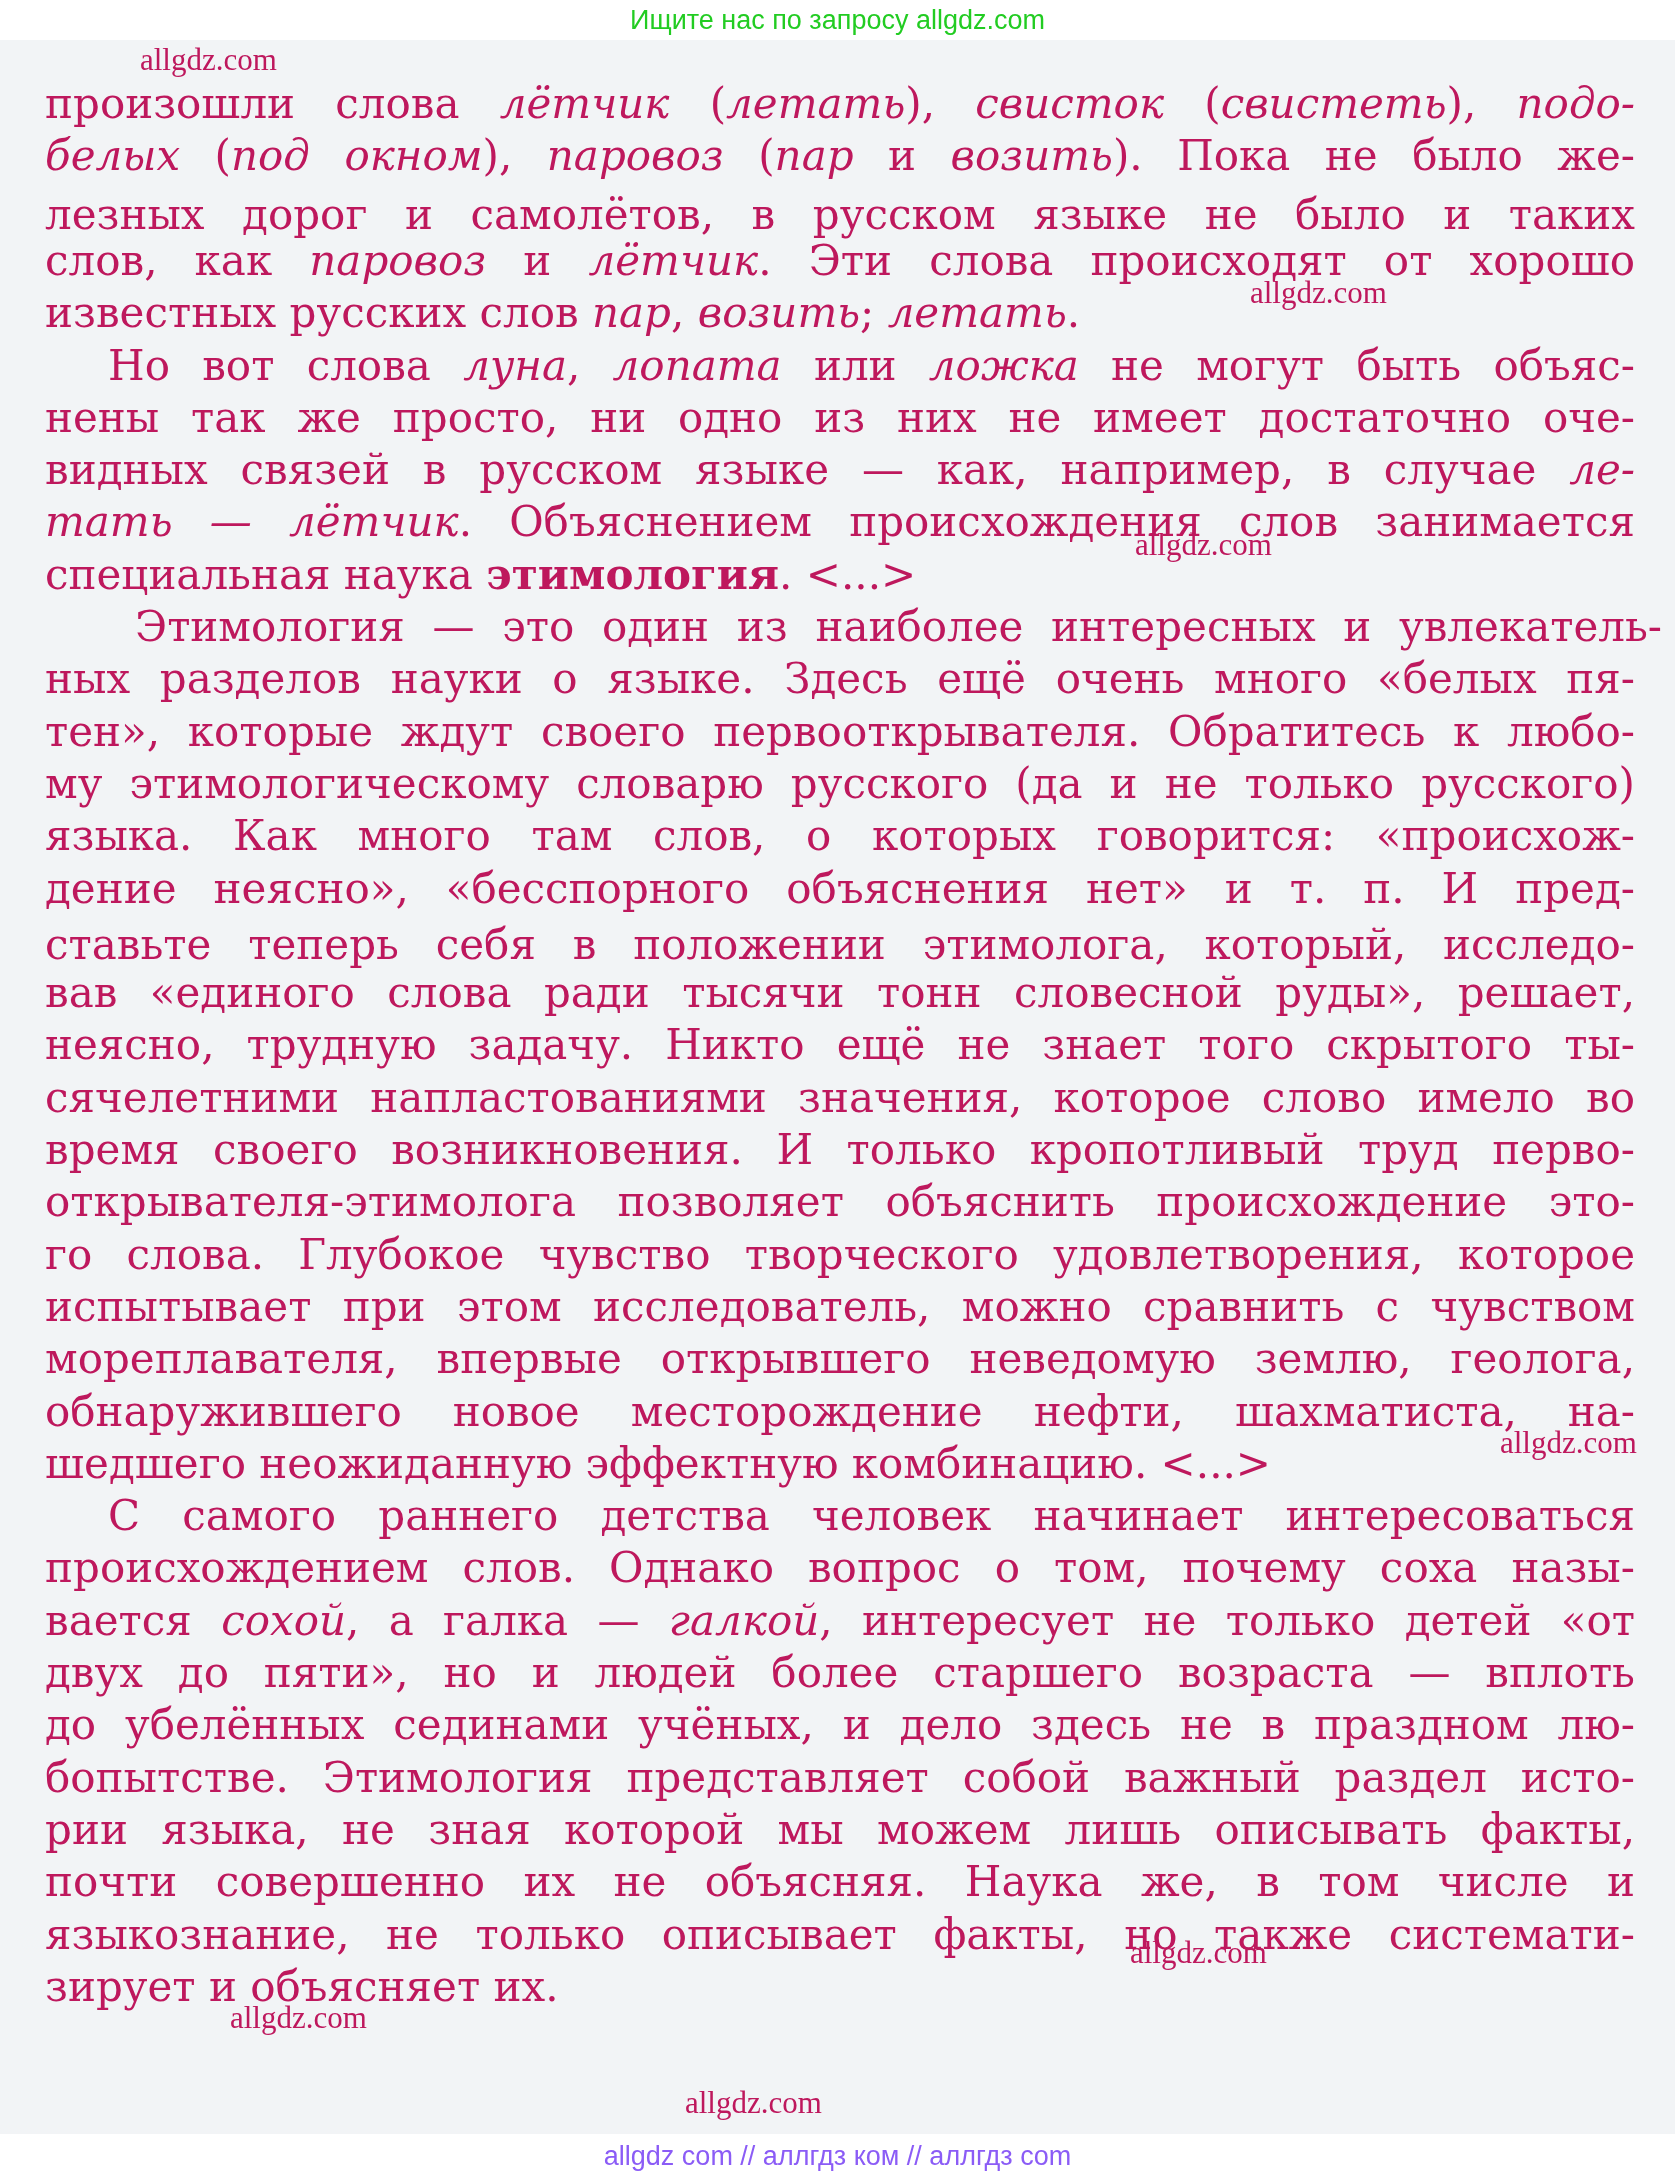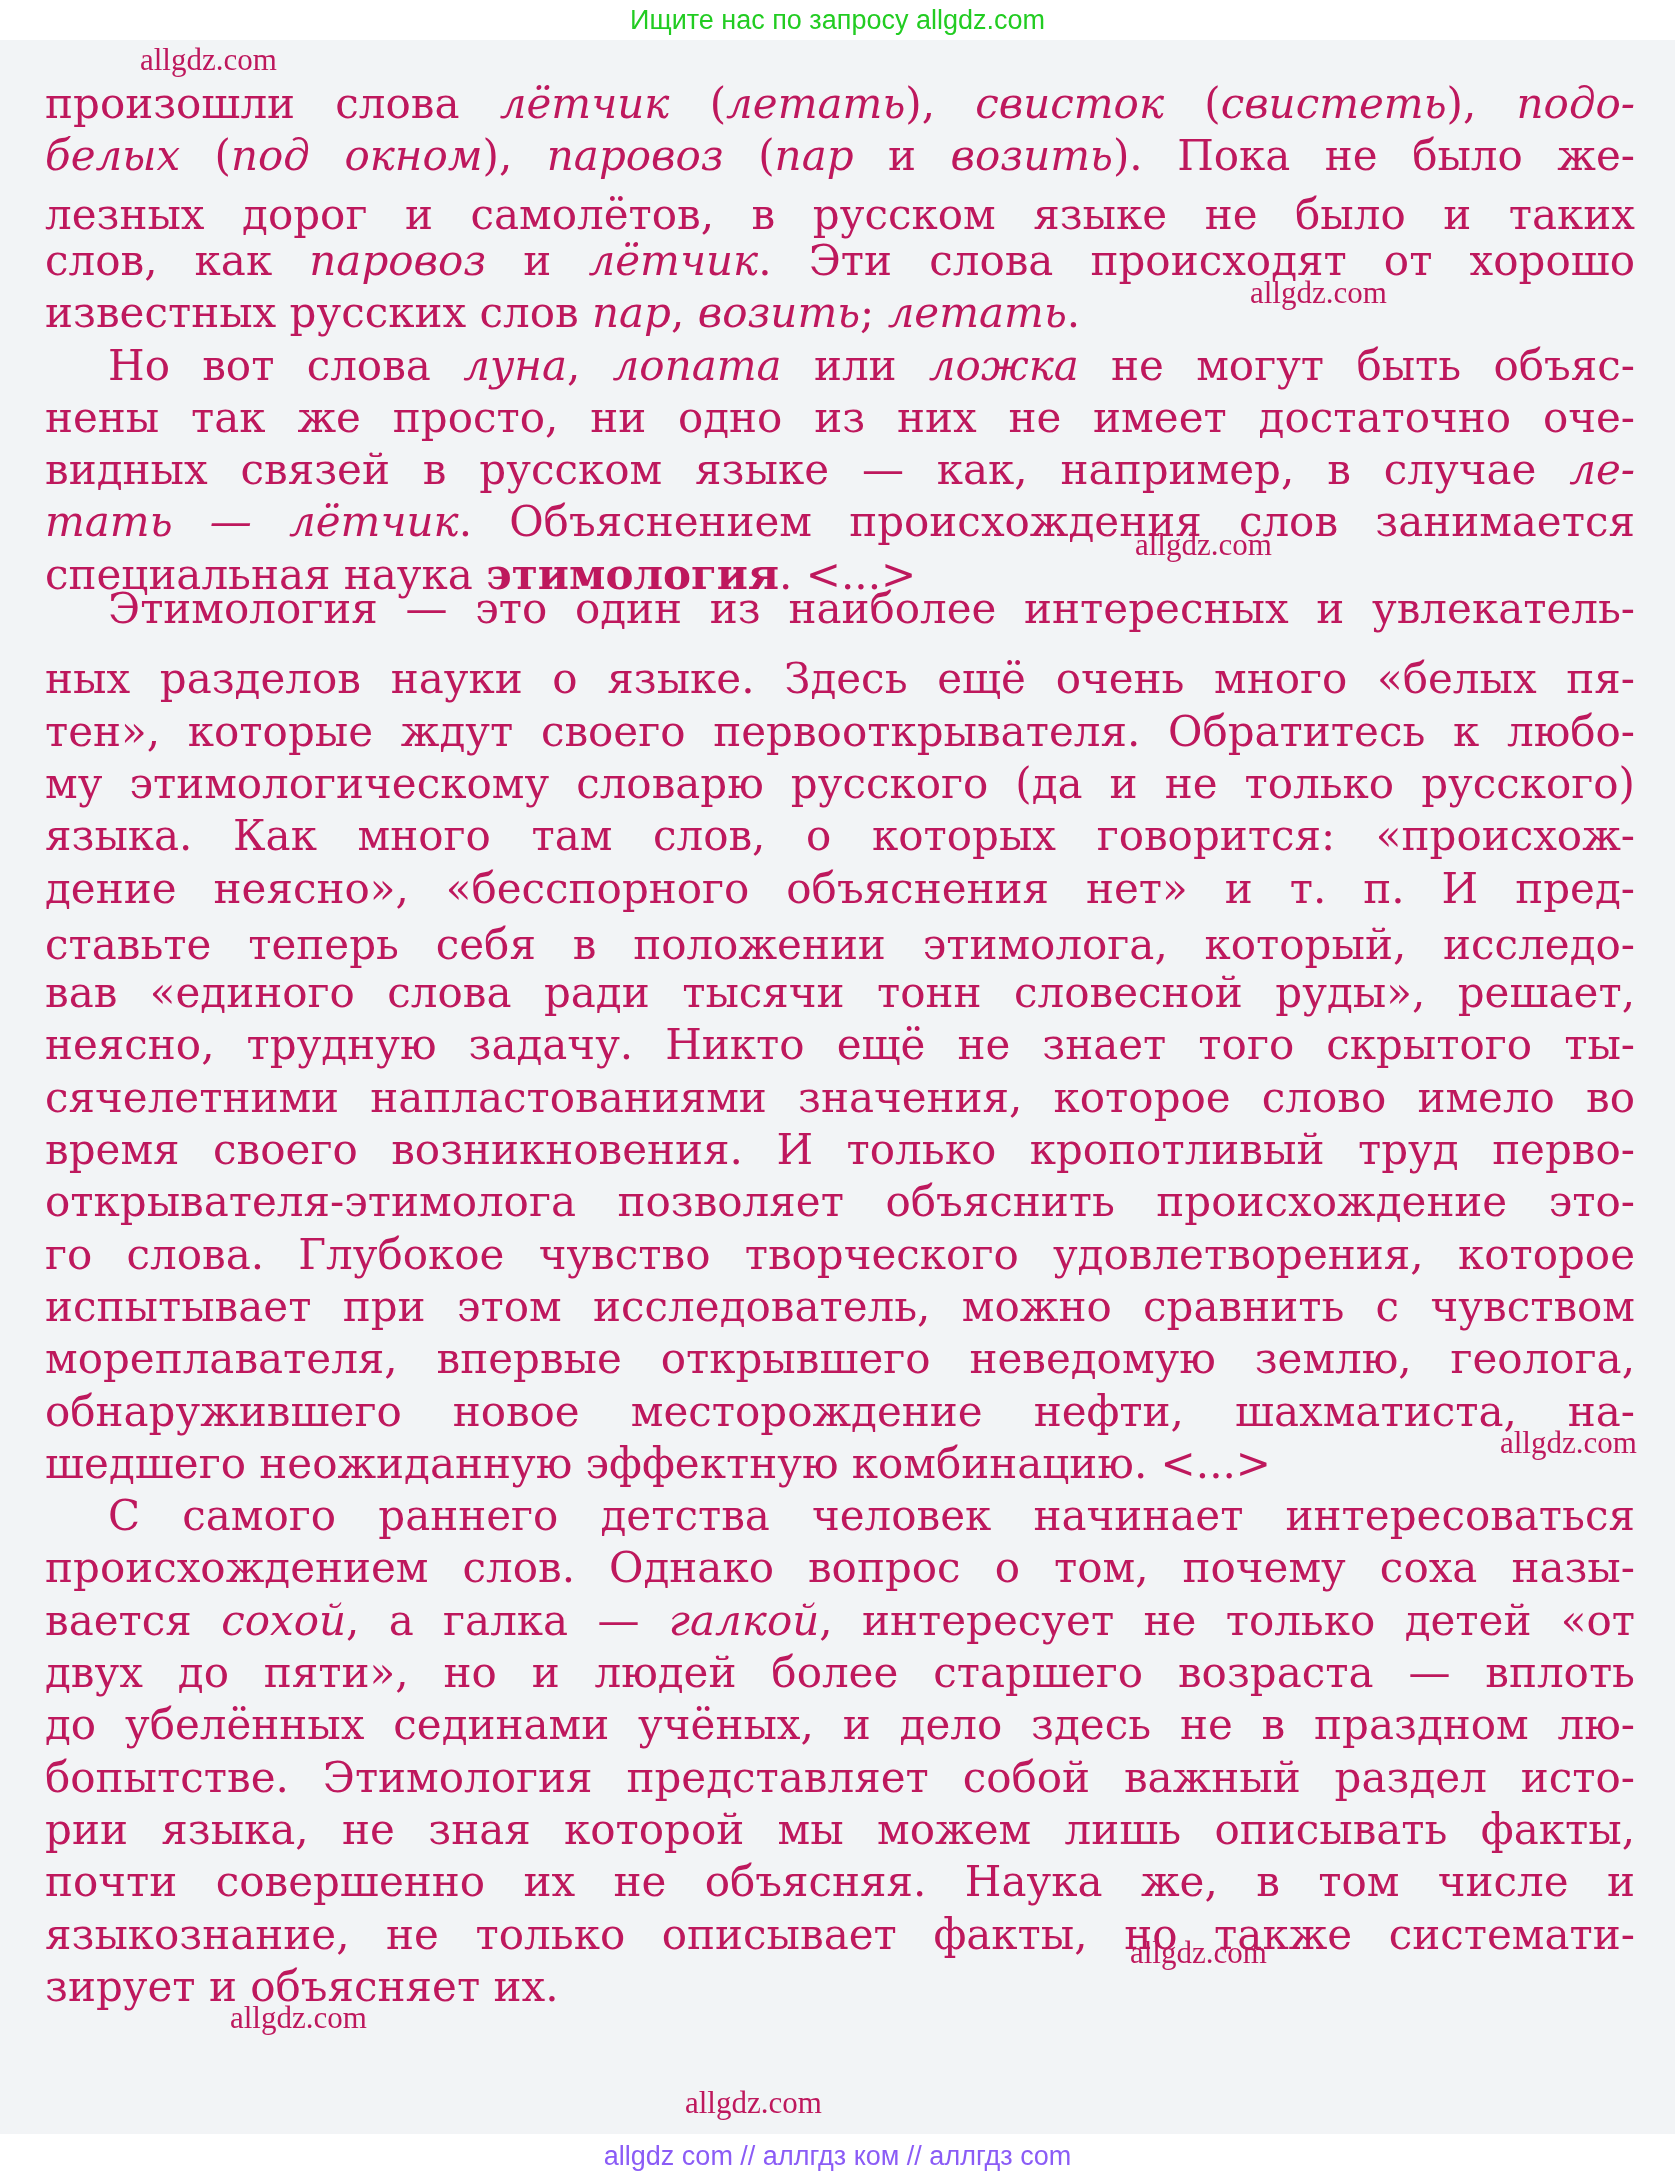"Этимология — это один из" div.line { margin-left: none -> 27px; top: 543px -> 561px }
